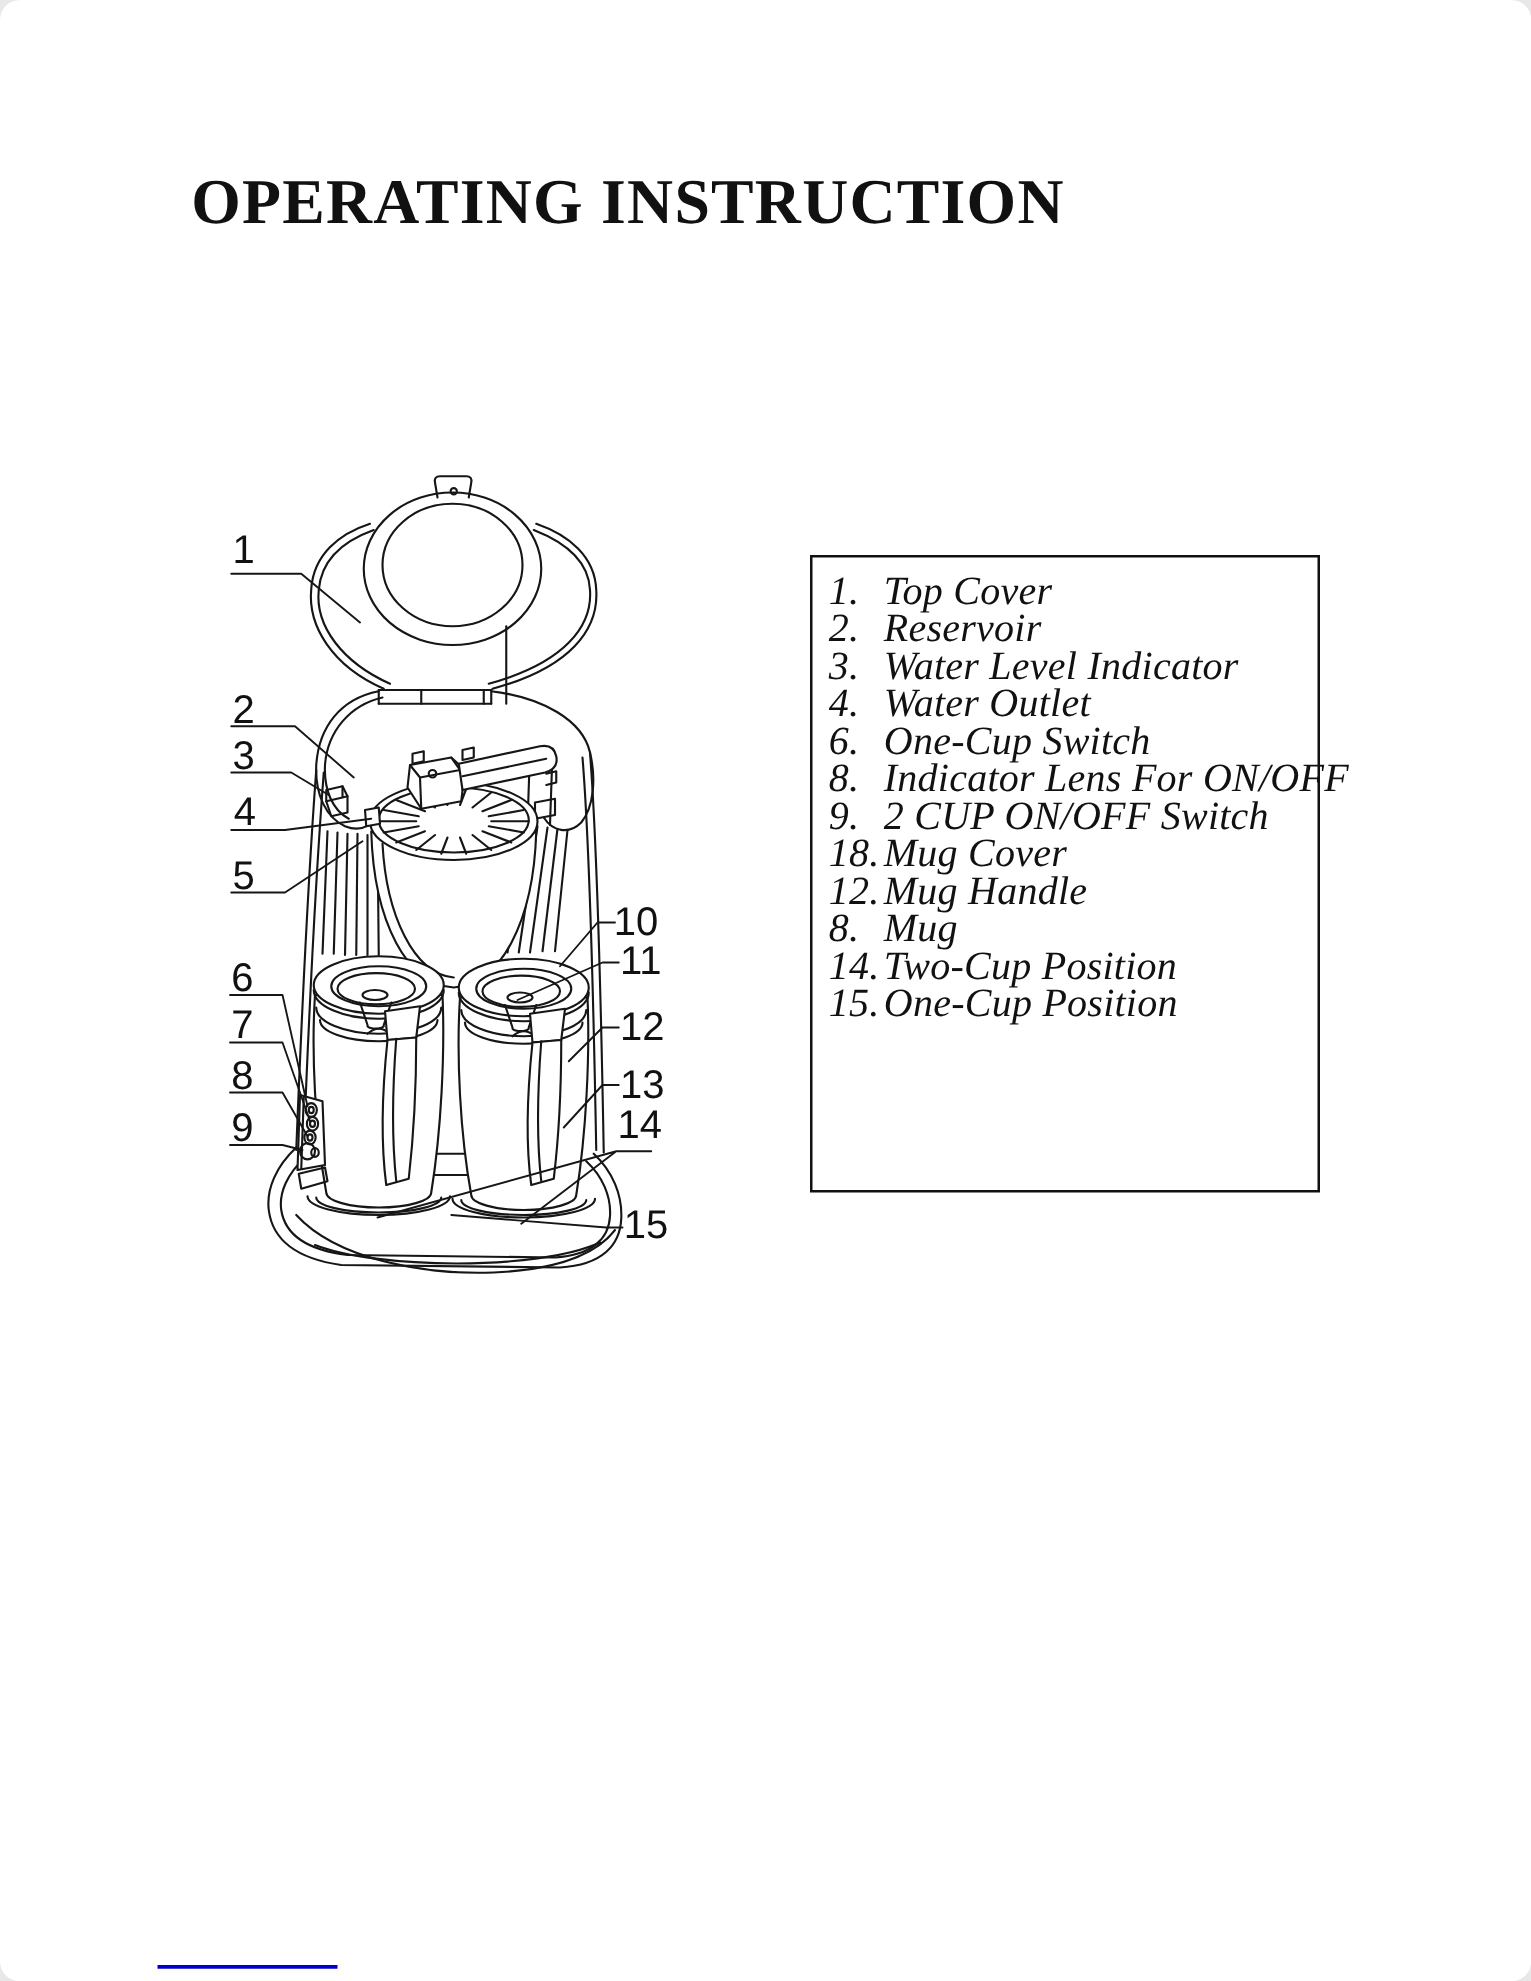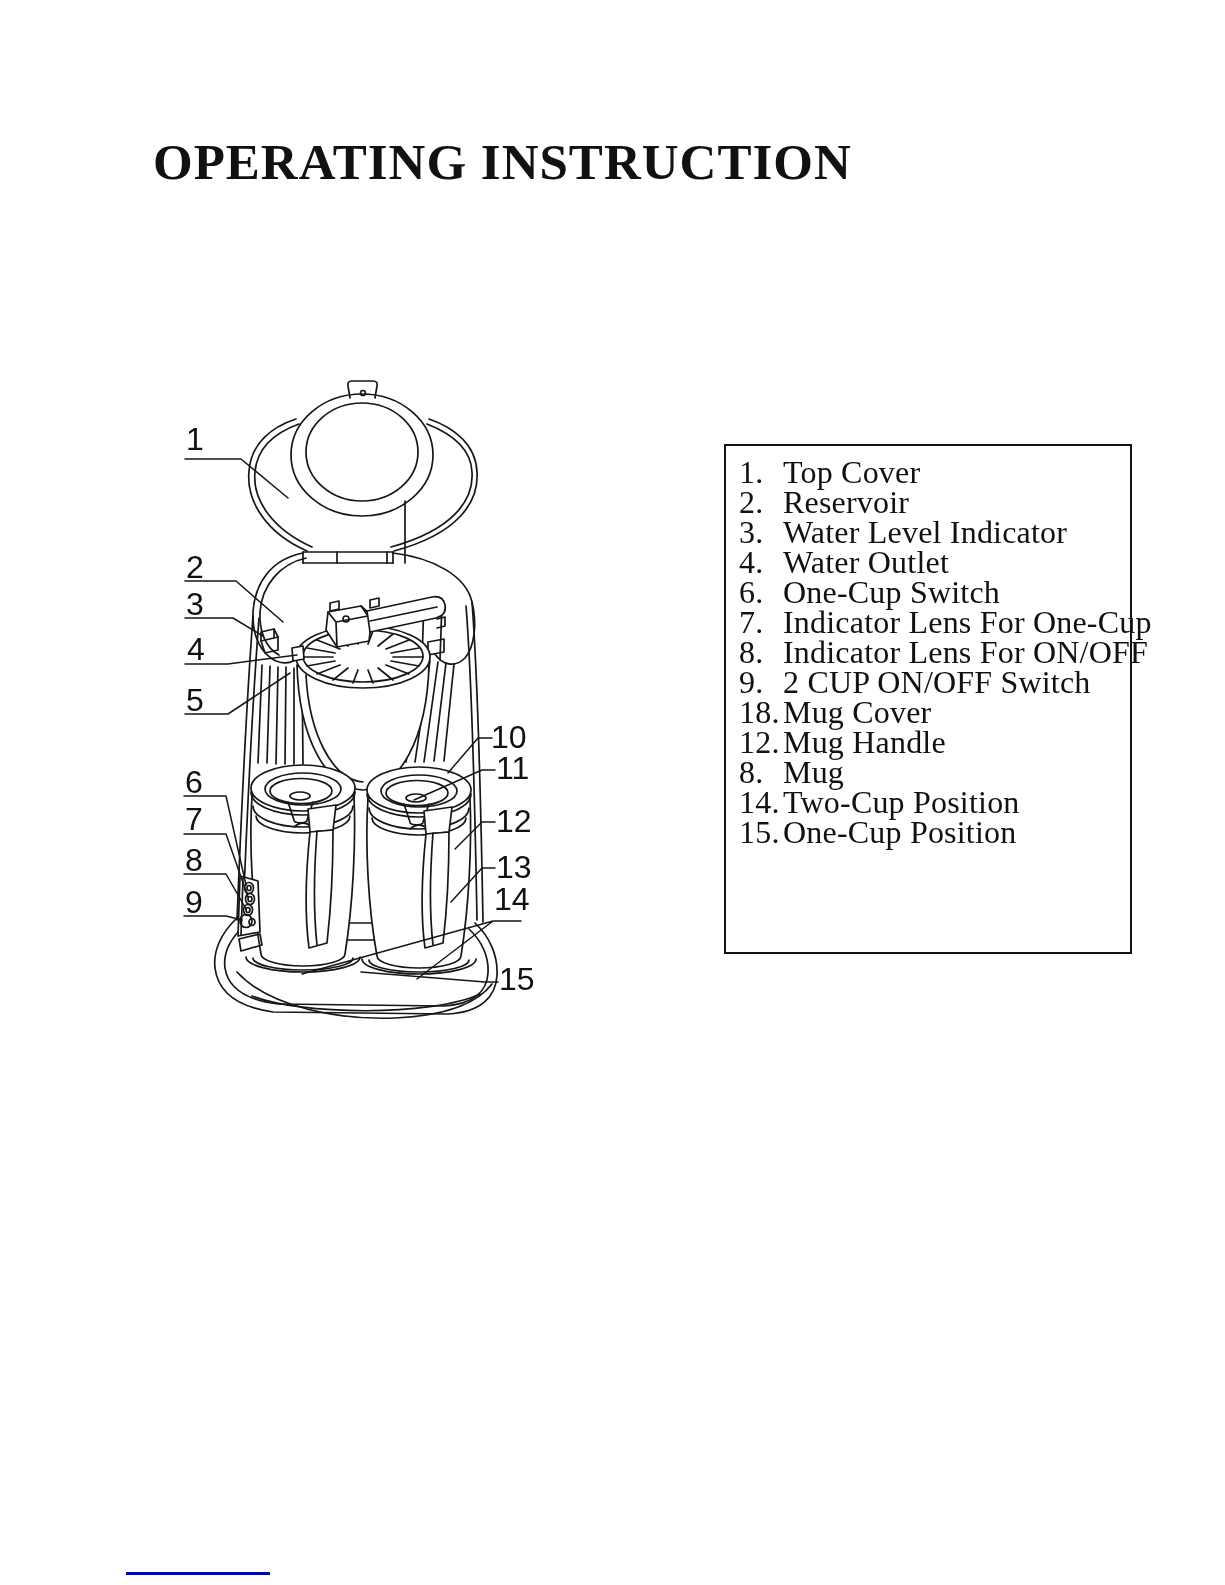"OPERATING INSTRUCTION" .page { border-radius: none -> 16px }
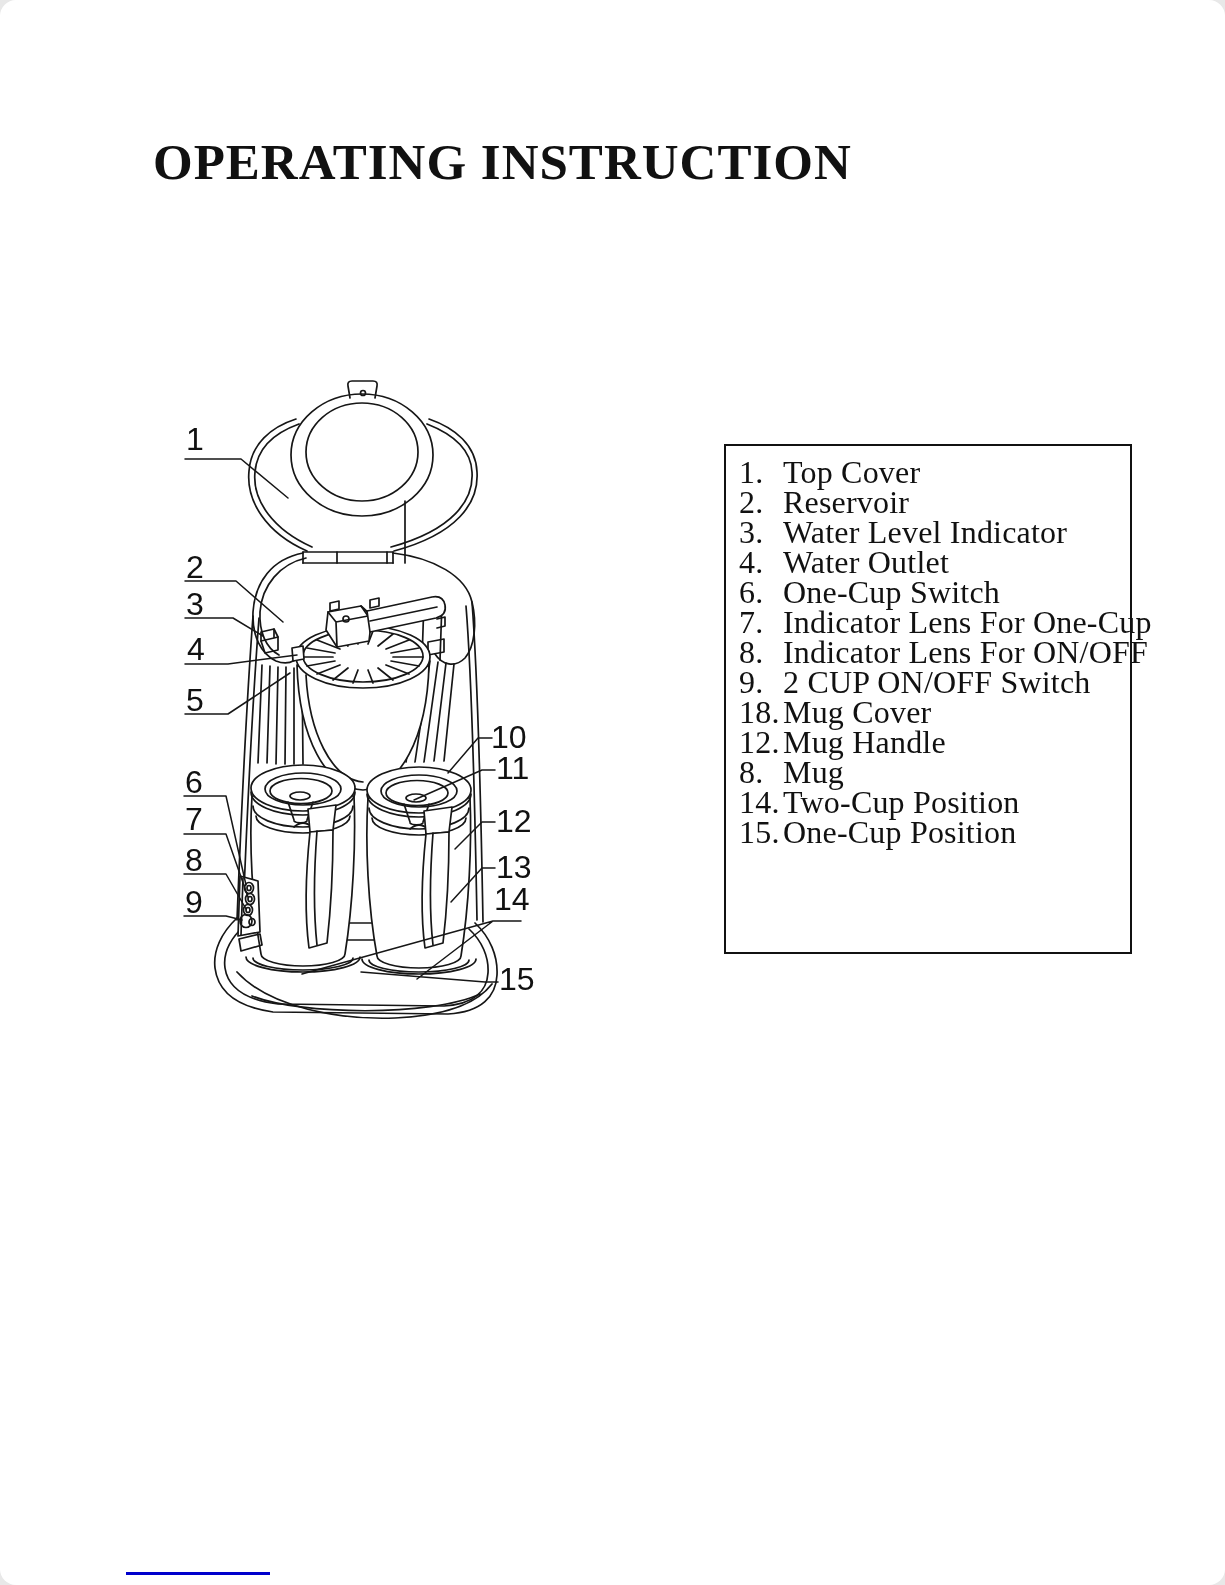"1. Top Cover" .parts-box { font-style: none -> italic; left: 724px -> 648px }
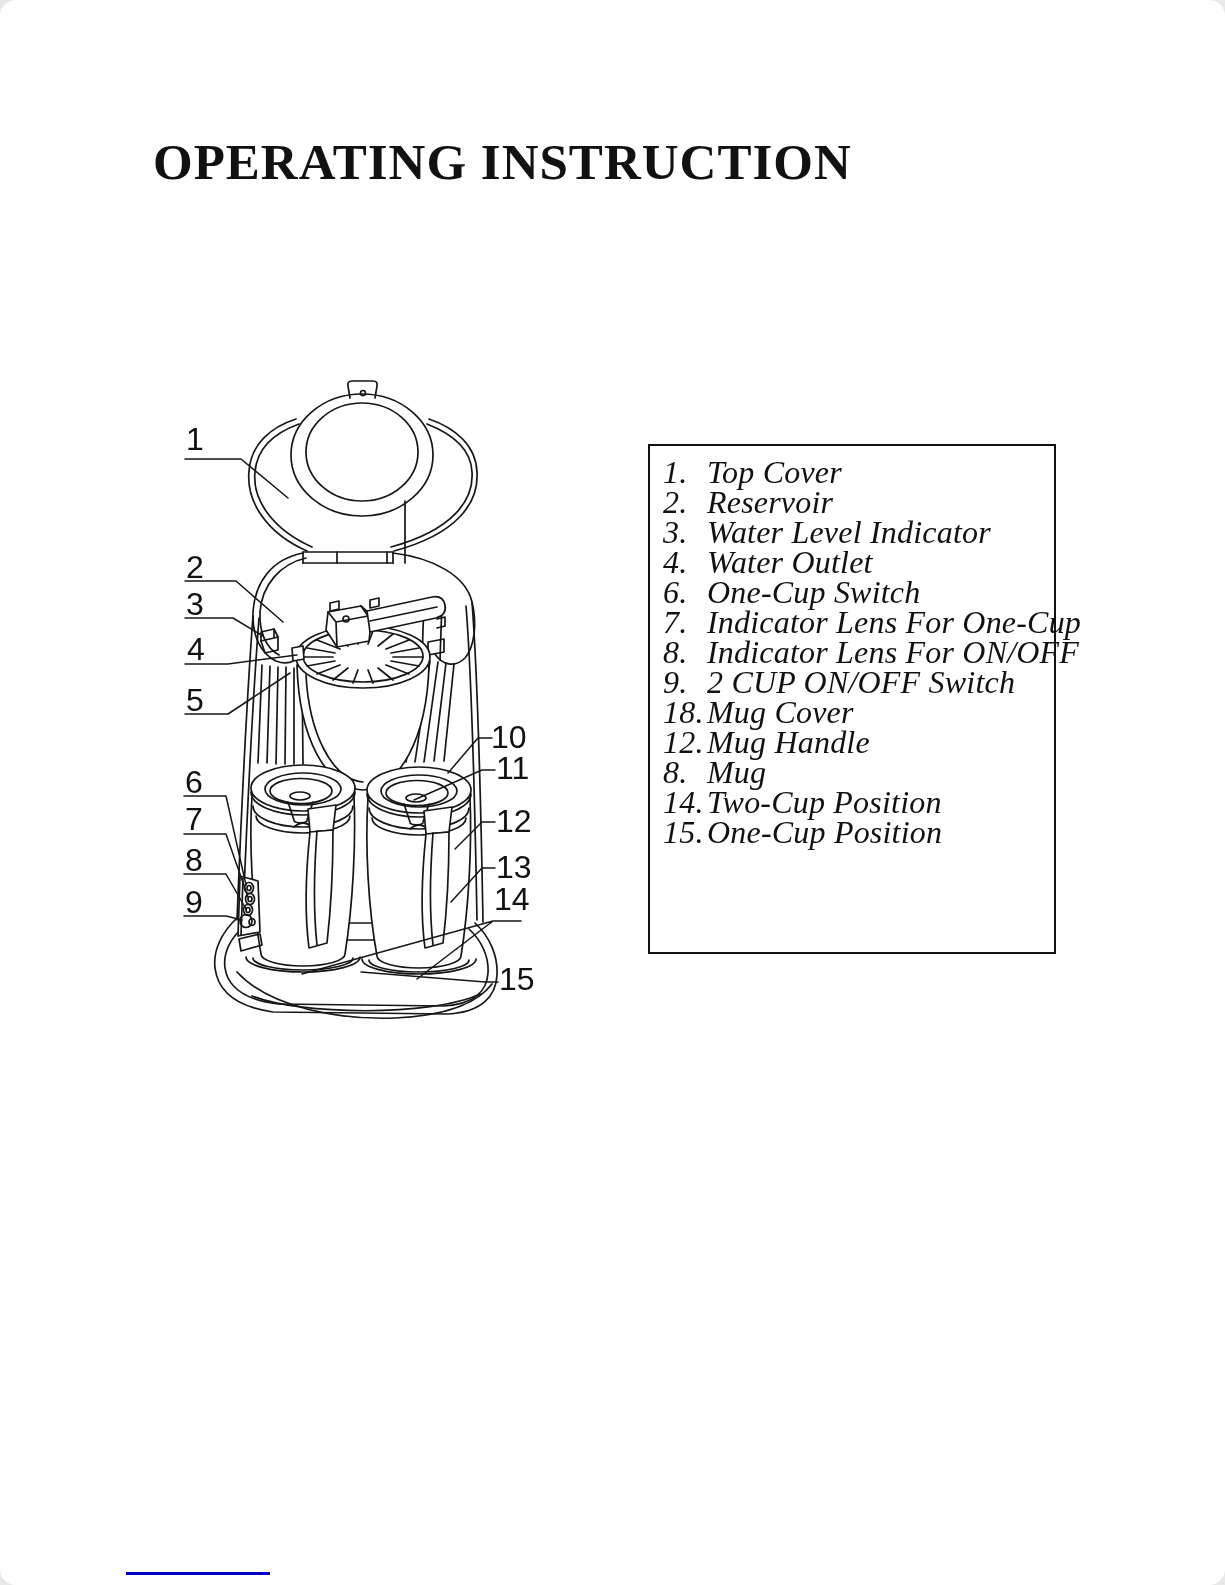"7. Indicator Lens For One-Cup" li { html: <li><span>7.</span><span>Indicator Lens For One-Cup</span></li> -> none }
